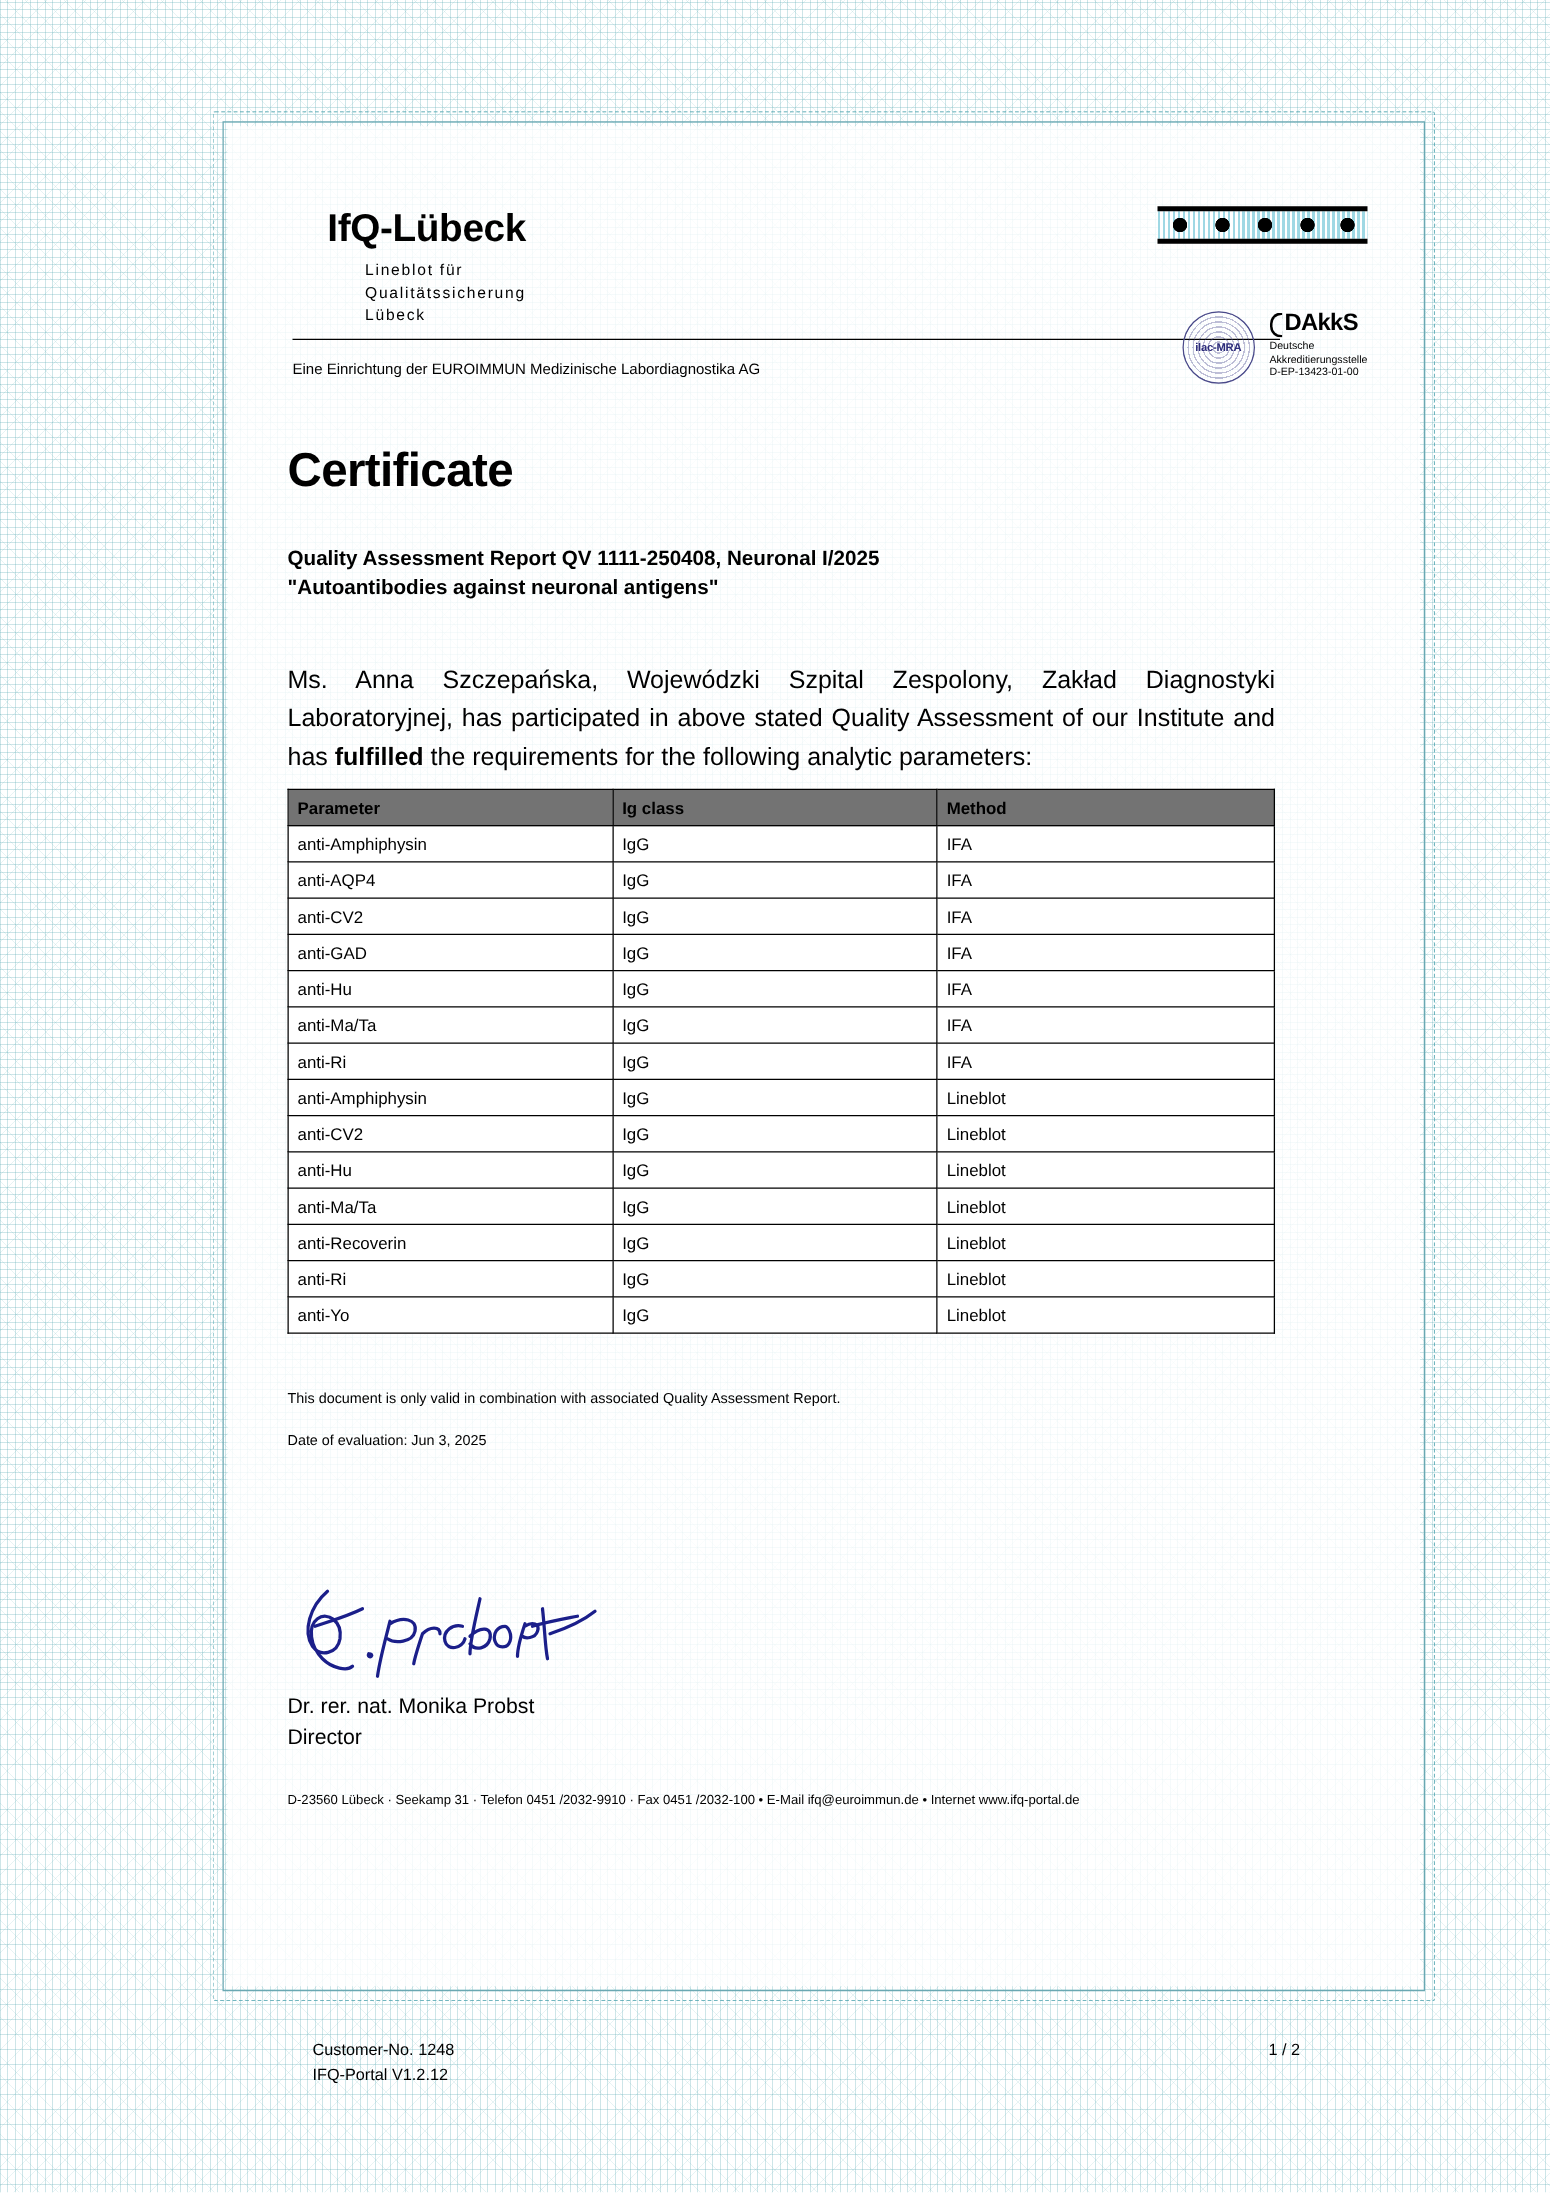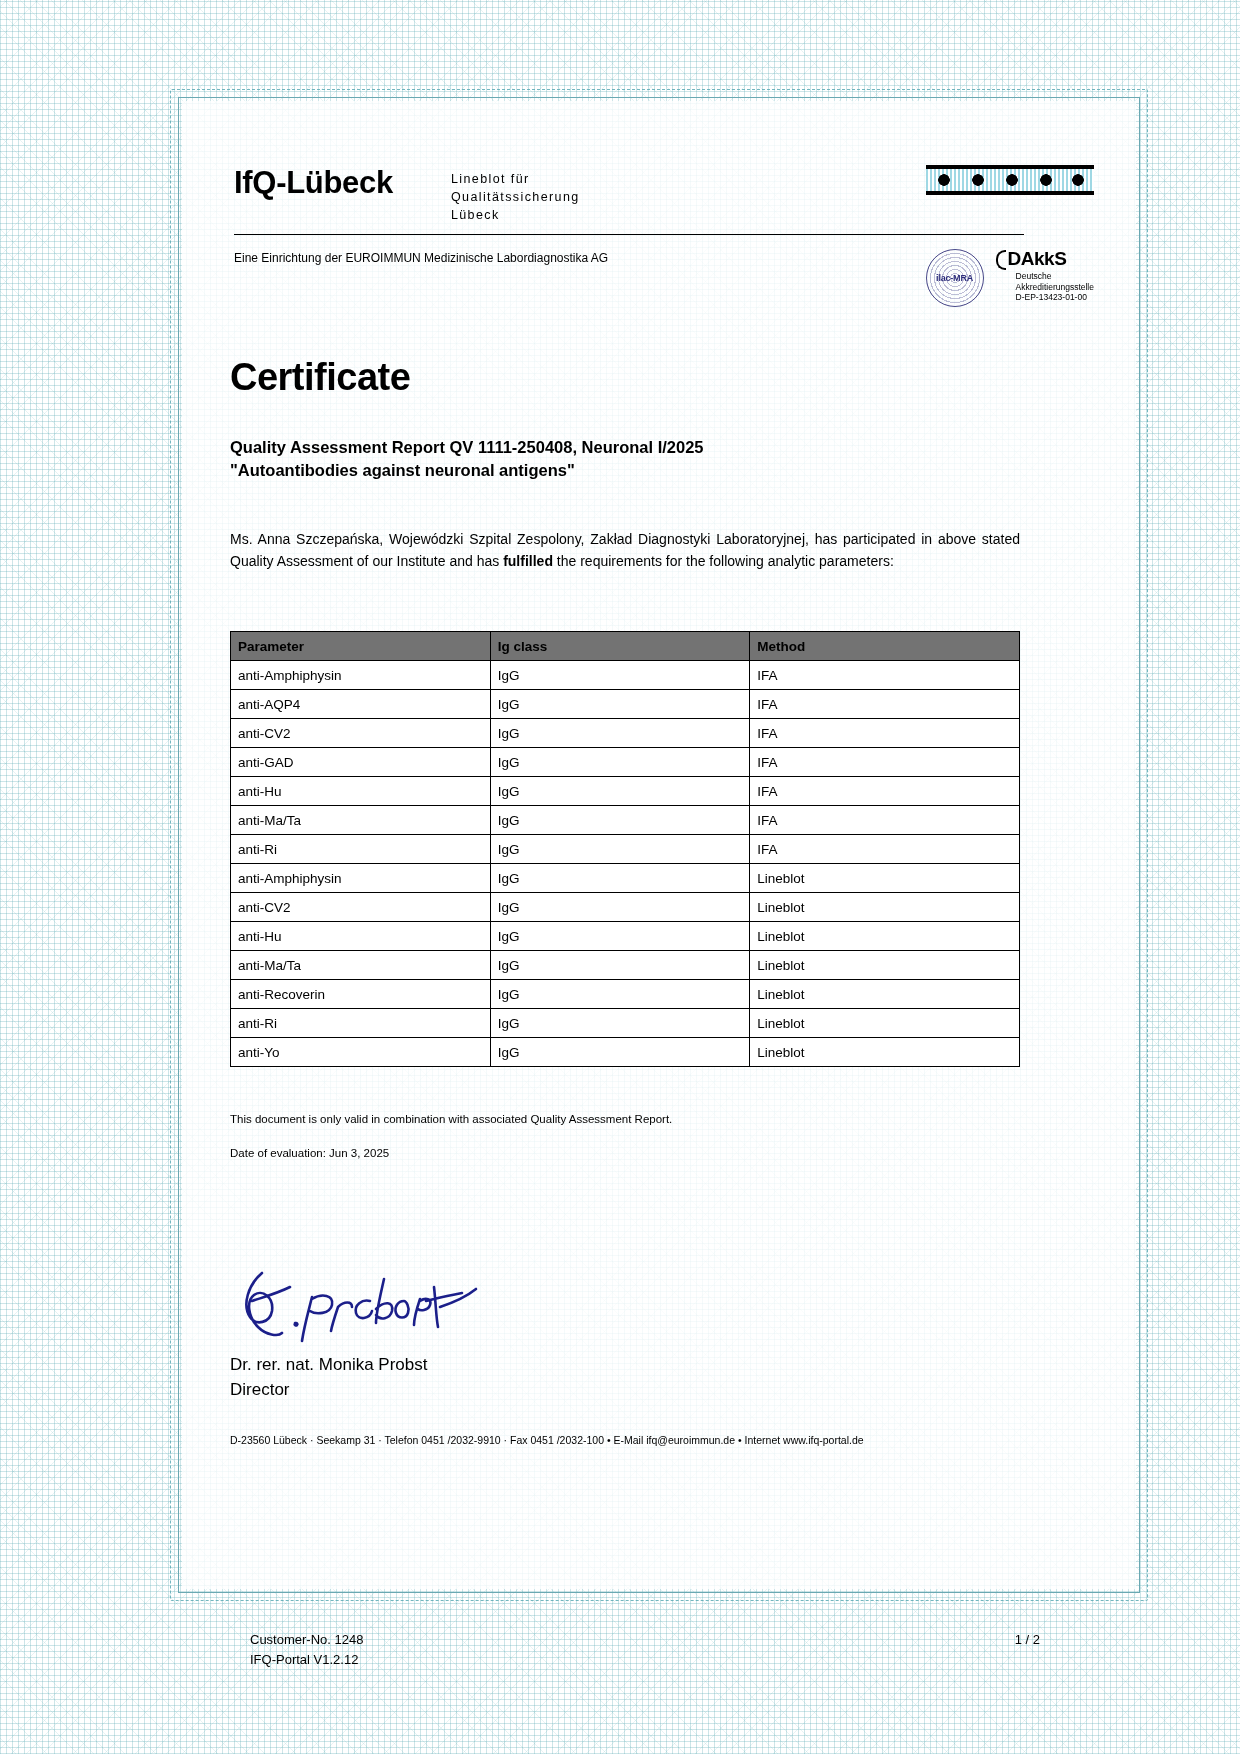"IfQ-Lübeck" div { align-items: flex-start -> flex-end; flex-direction: none -> column }
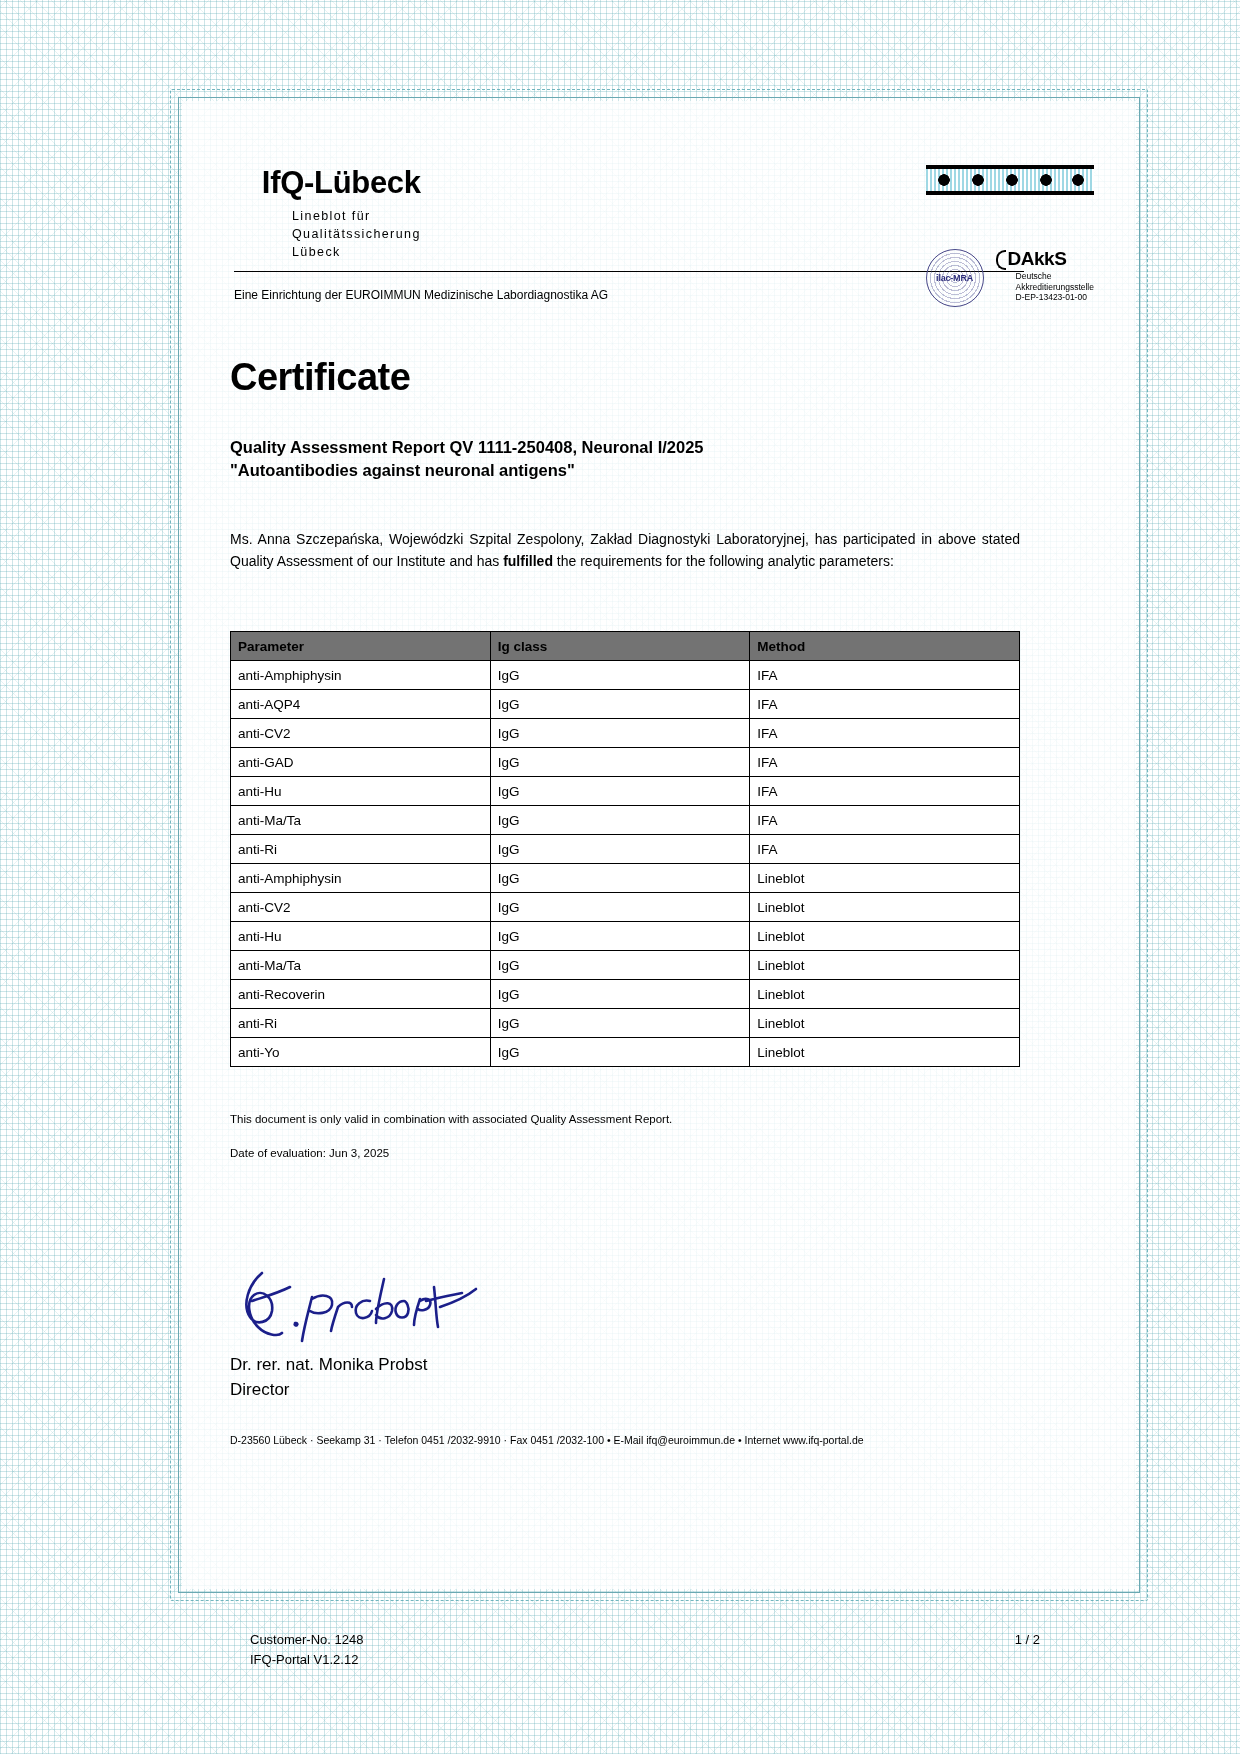"Deutsche" .dakks-lines { margin-left: 20px -> 0 }
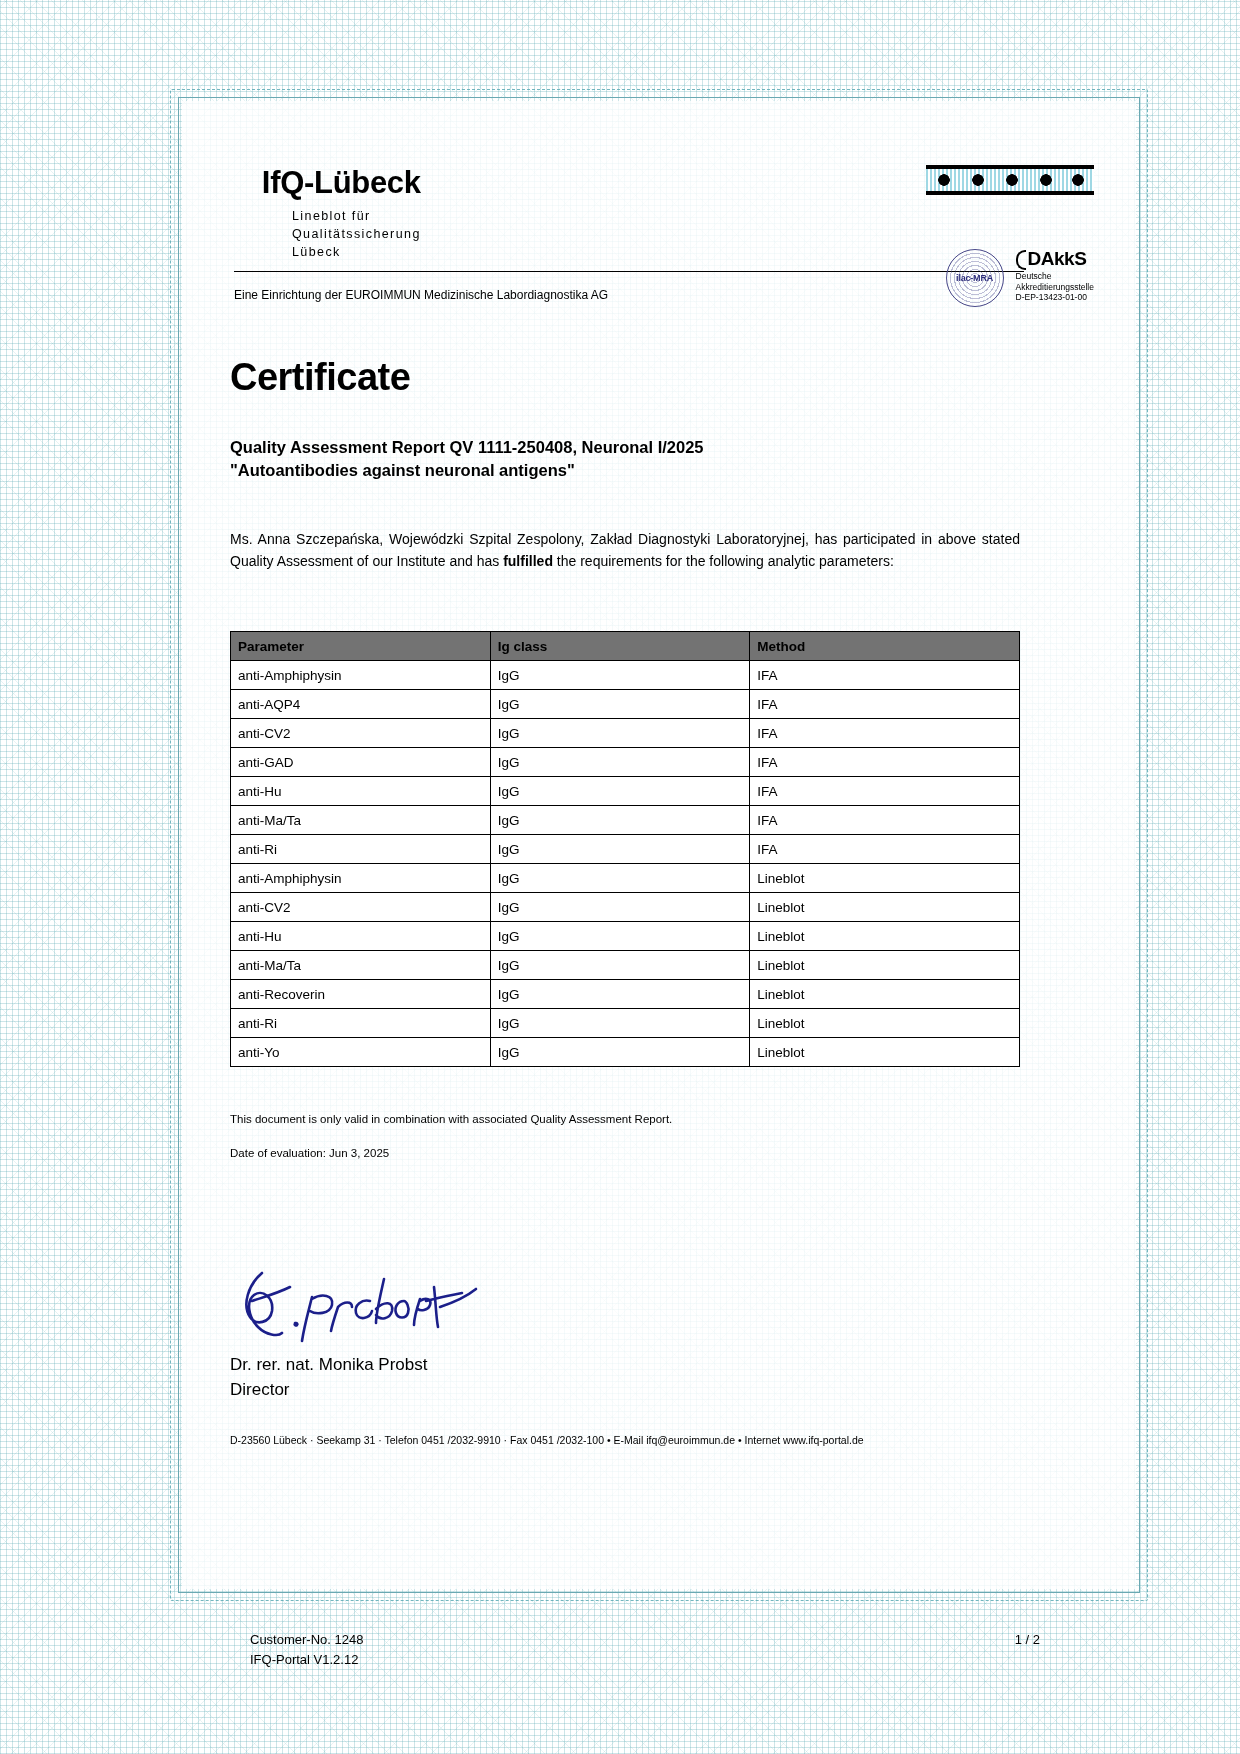"Ms. Anna Szczepańska, Wojewódzki Szpital" .intro { font-size: 14px -> 20px }
